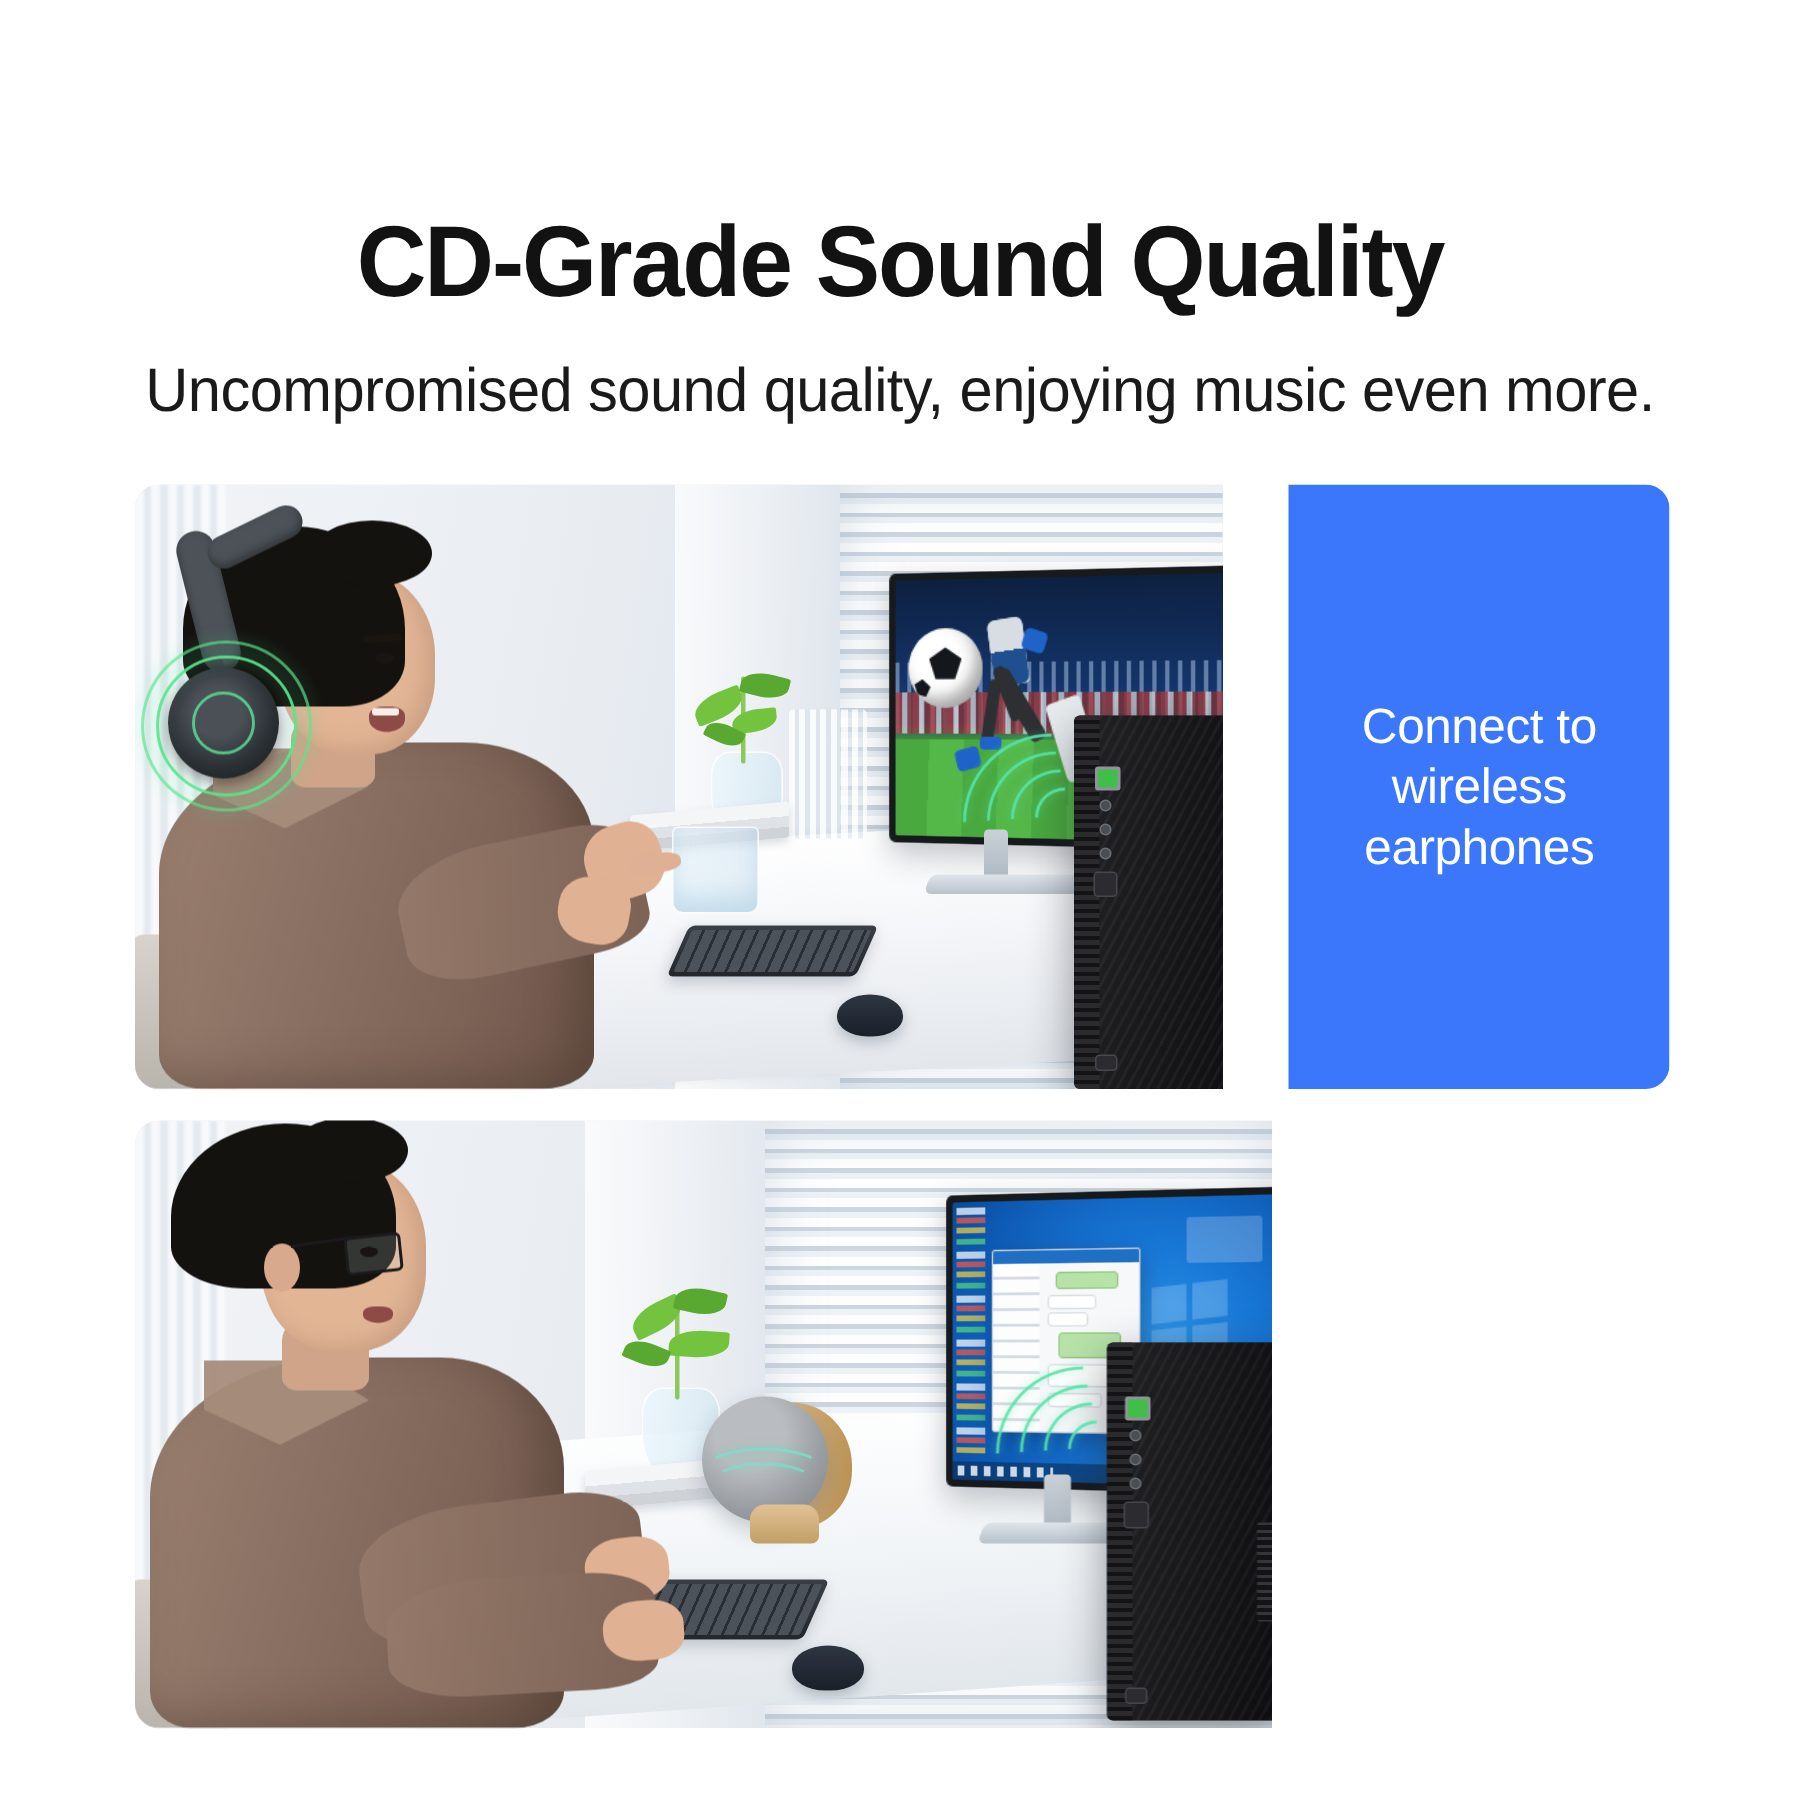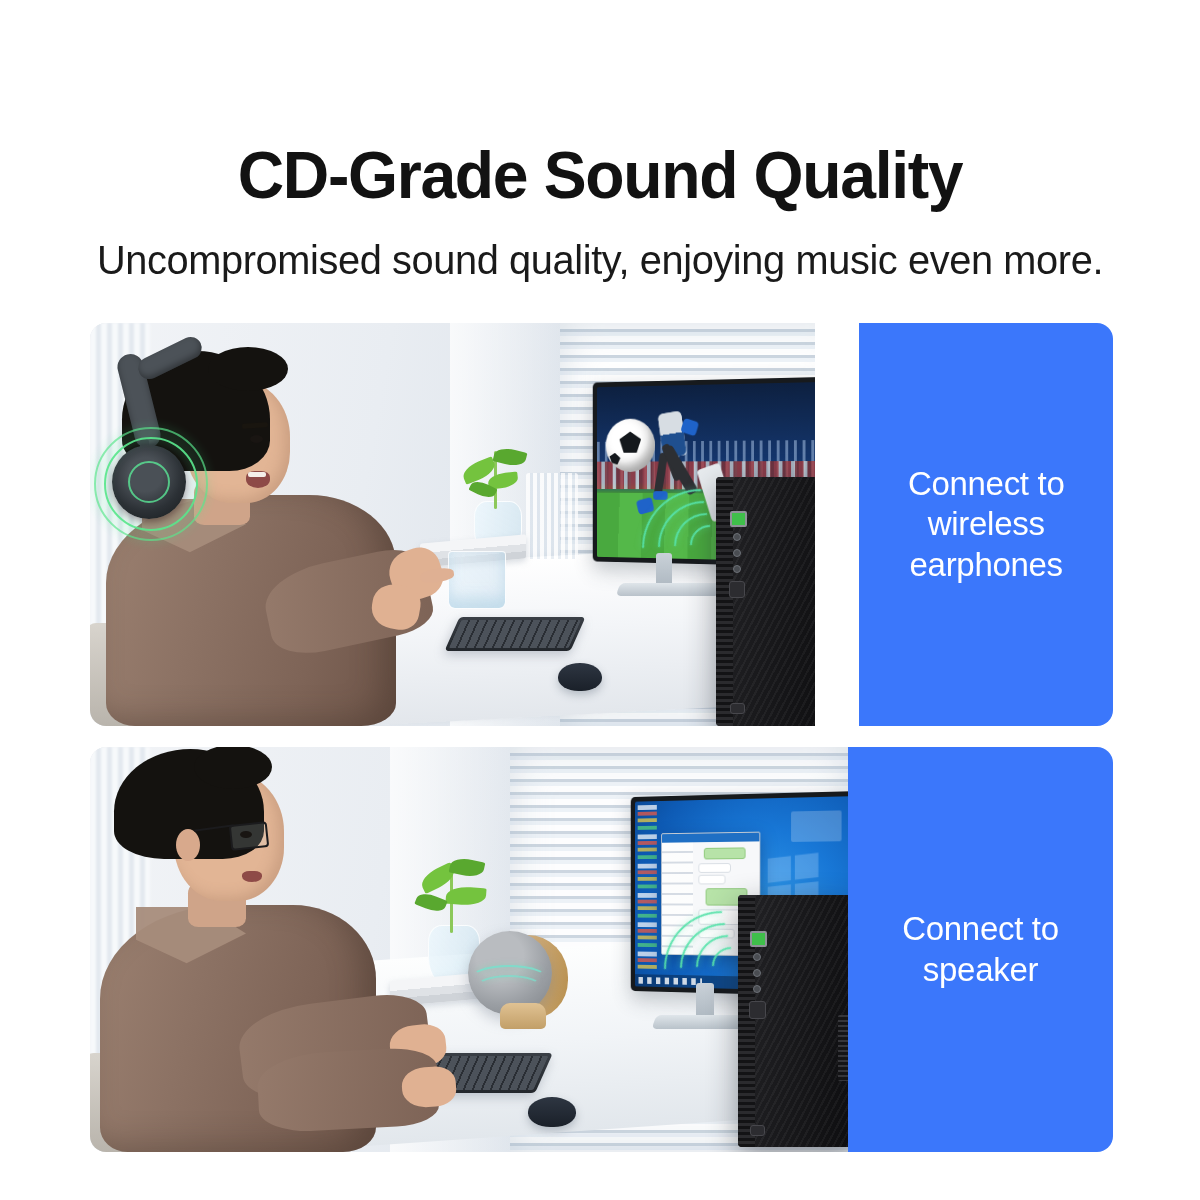"Connect to speaker" div.bluepanel { html: <div> <div>Connect to speaker</div> </div> -> none }
